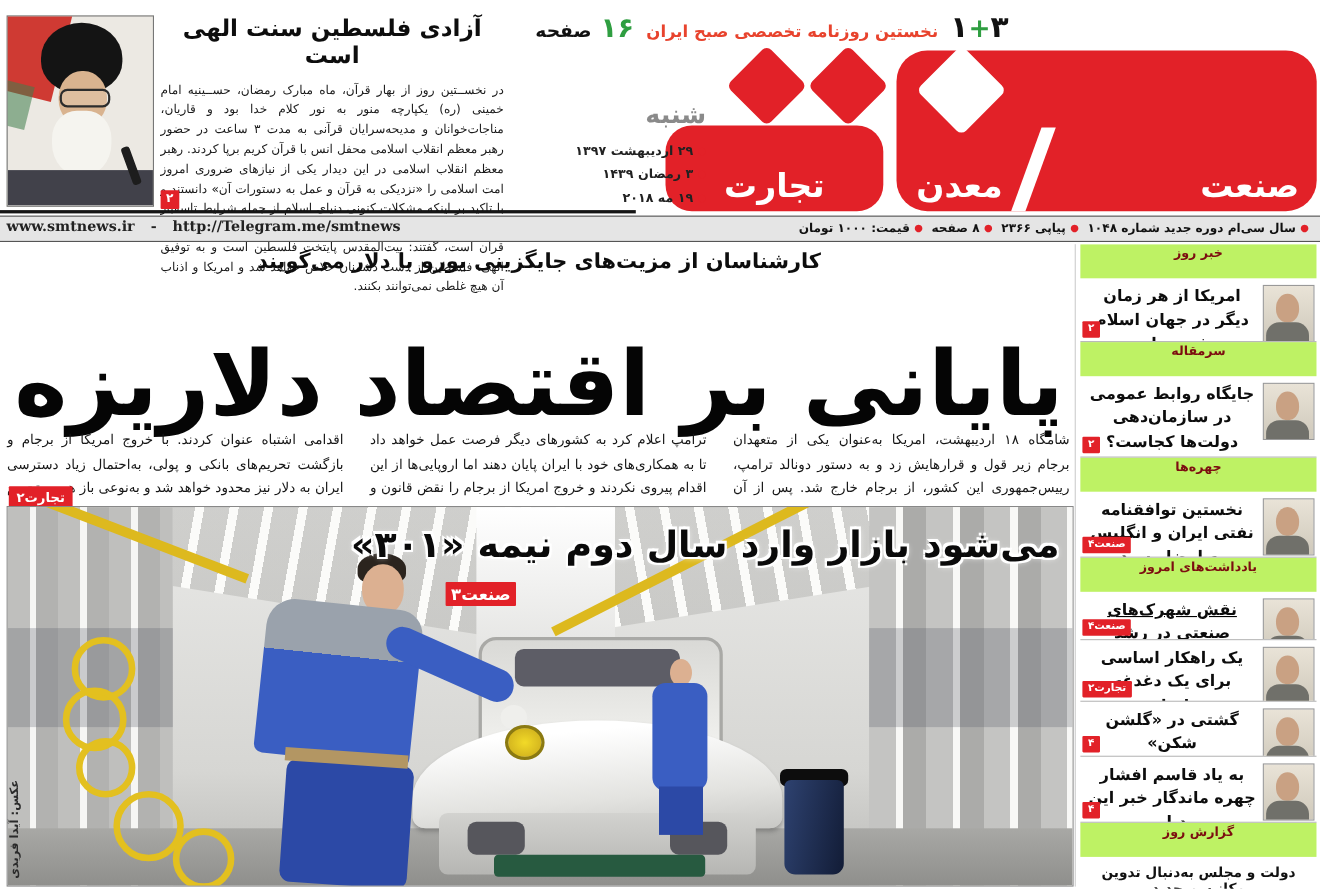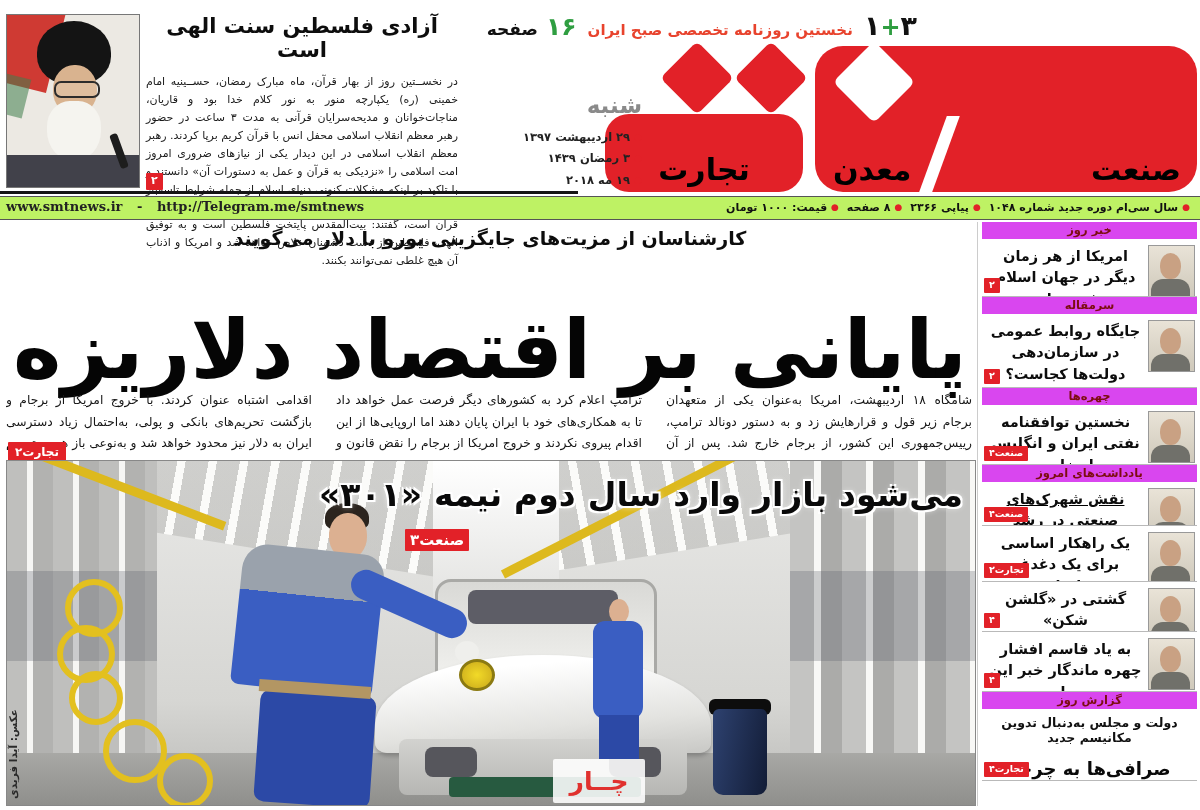"تجارت" .logo-word { color: #000000 -> #ffffff }
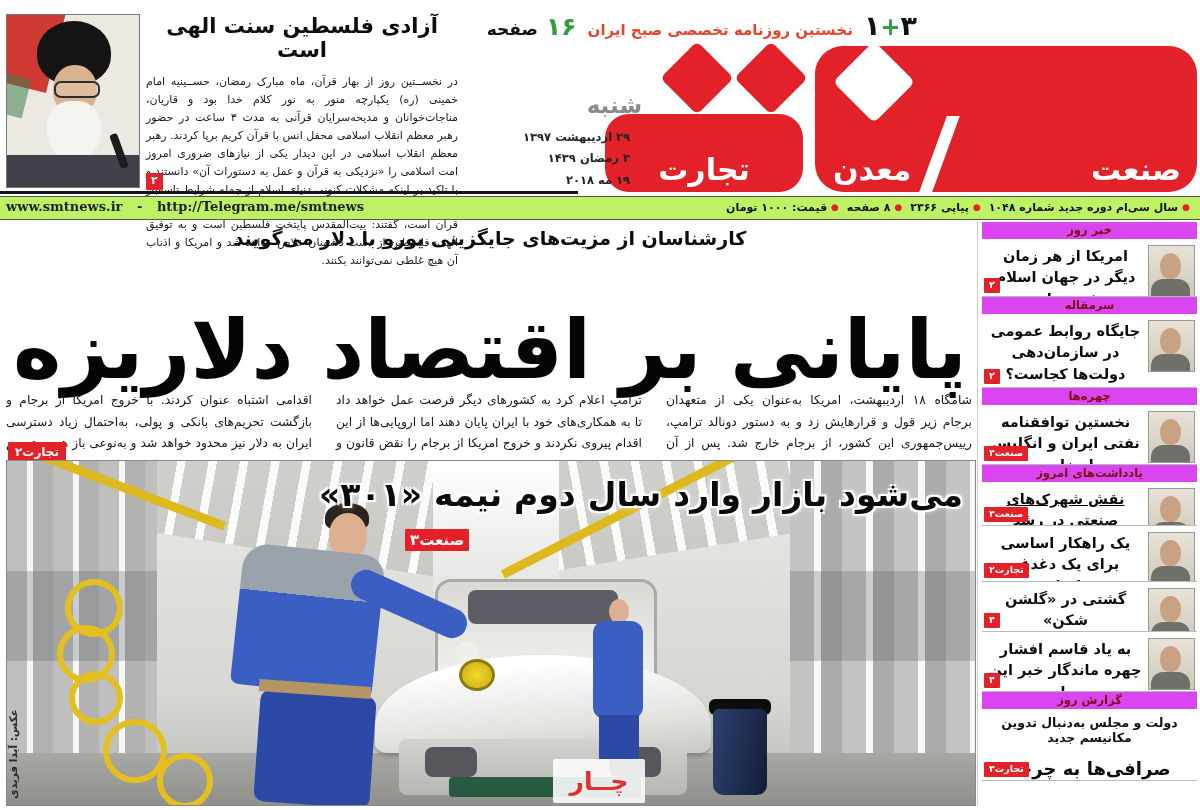"www.smtnews.ir -" .infobar { background: #bef264 -> #e5e5e5 }
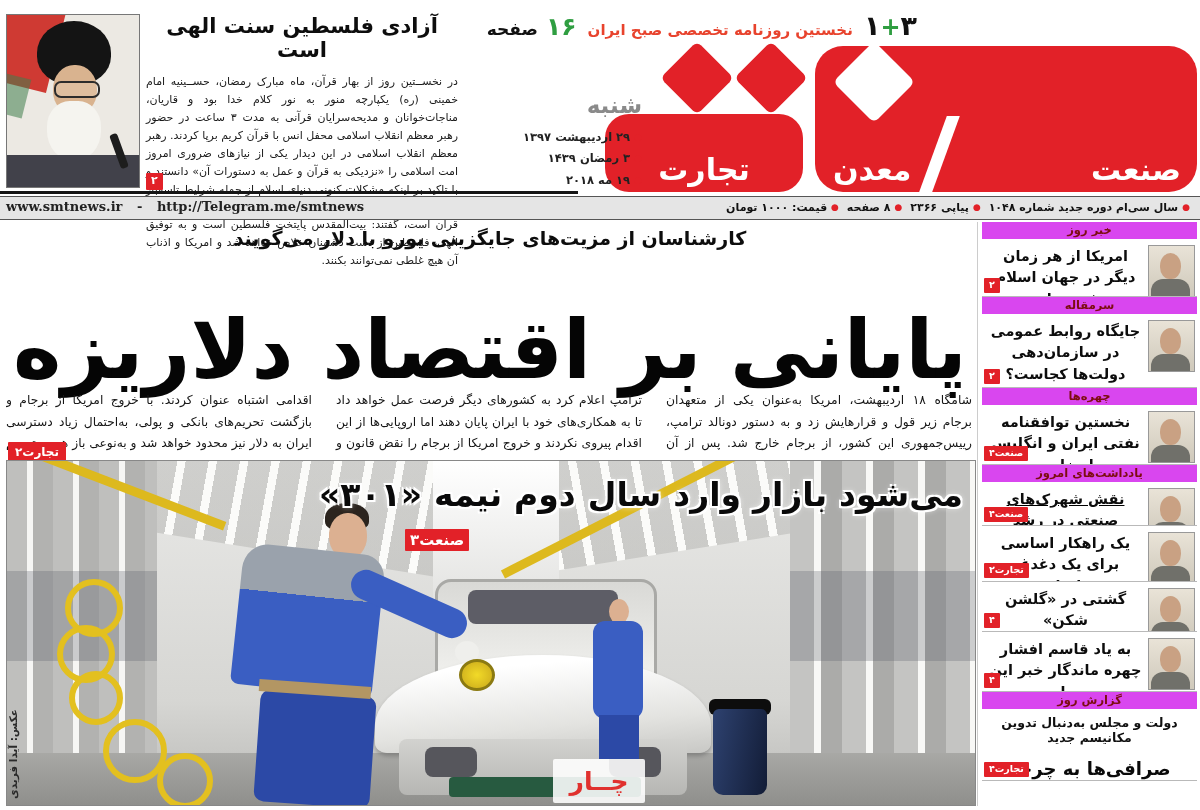"خبر روز" .sec-bar { background: #d946ef -> #bef264; height: 17px -> 31px }
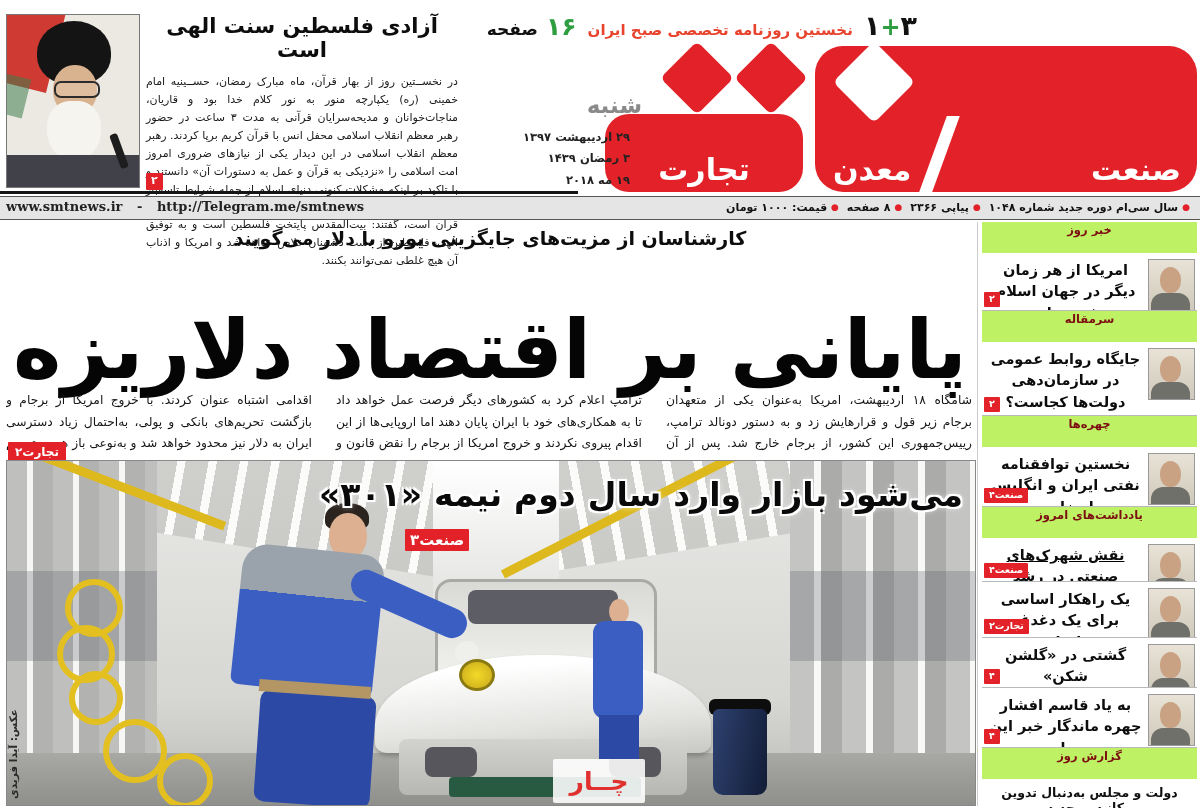"چــار" div.photo-watermark { html: <div>چــار</div> -> none }
